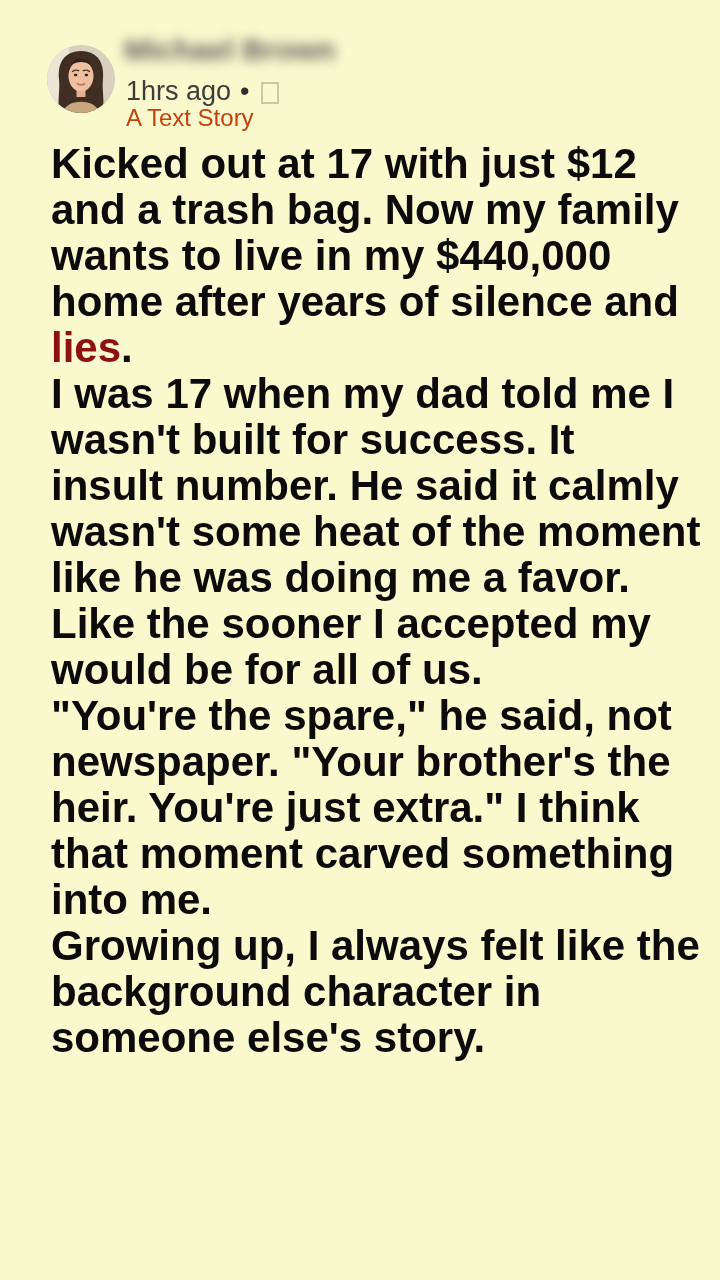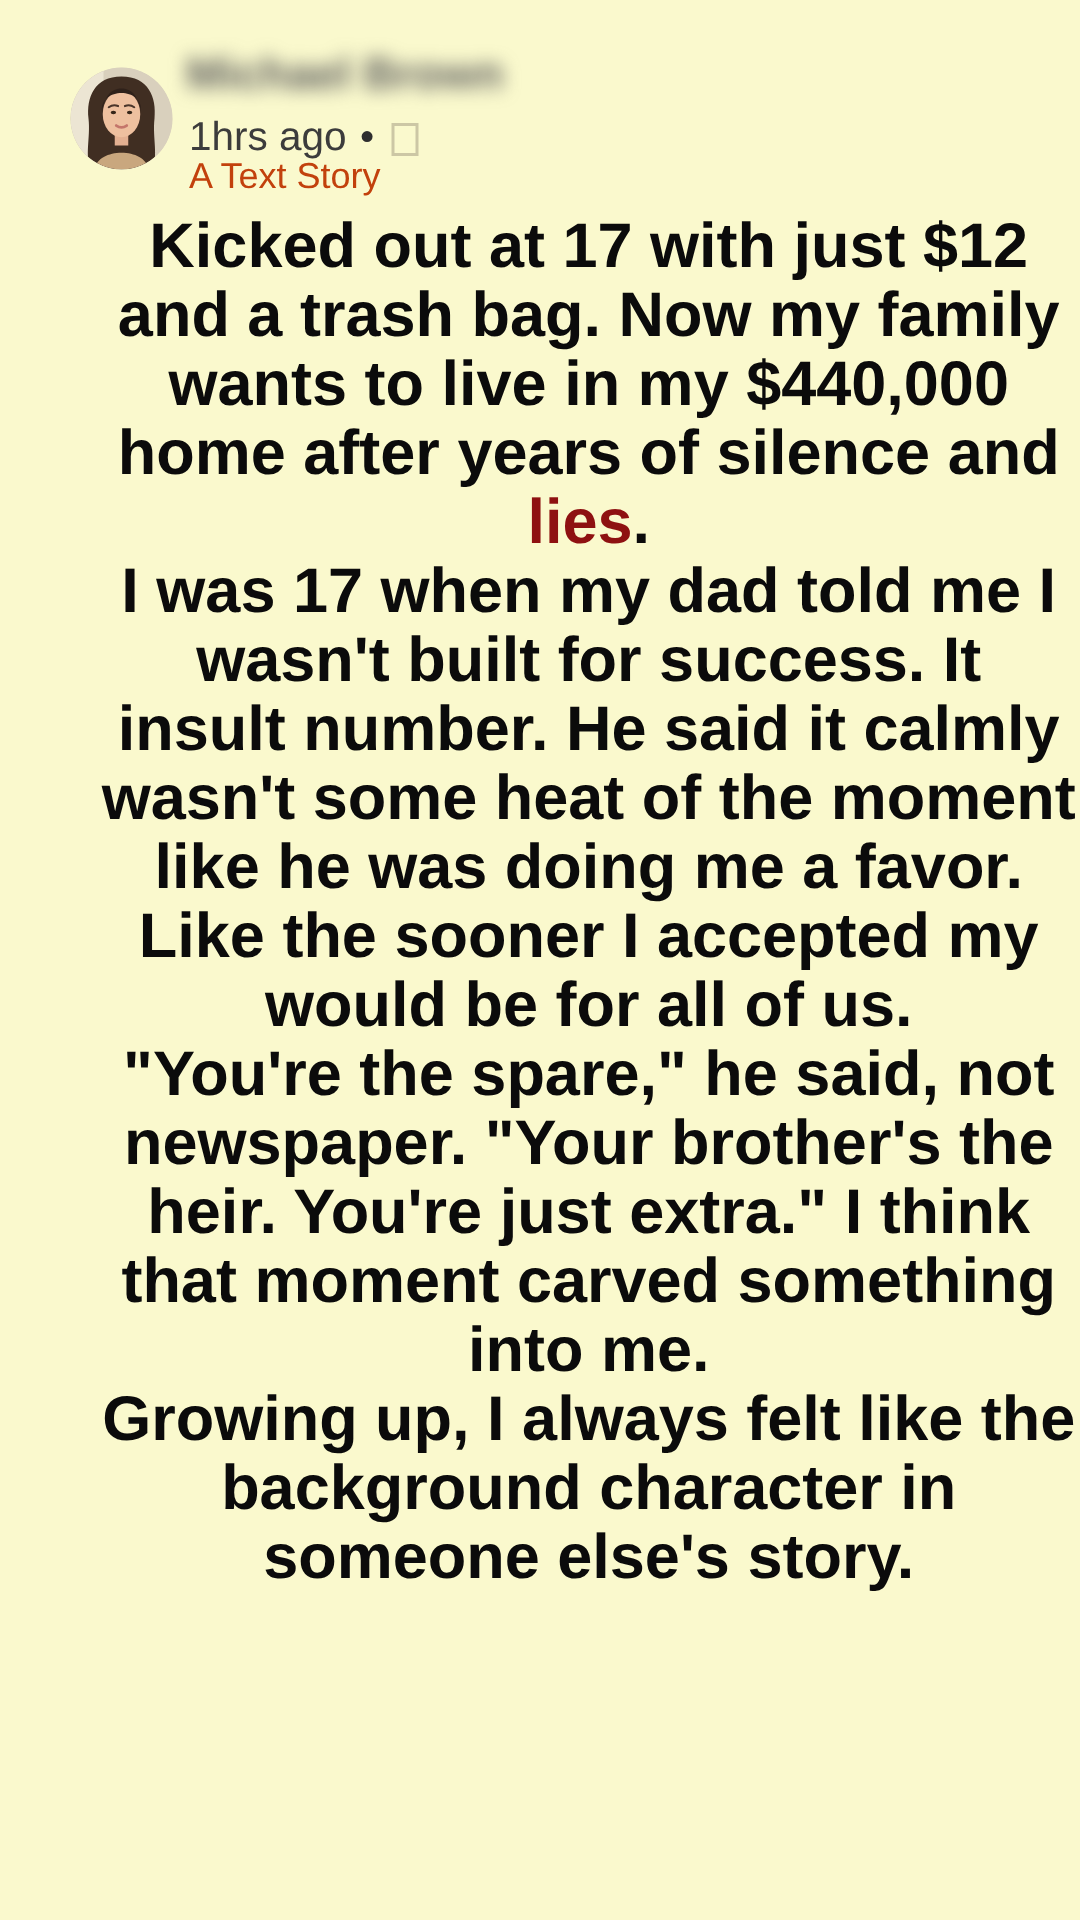"1hrs ago" .card { text-align: center -> none }
